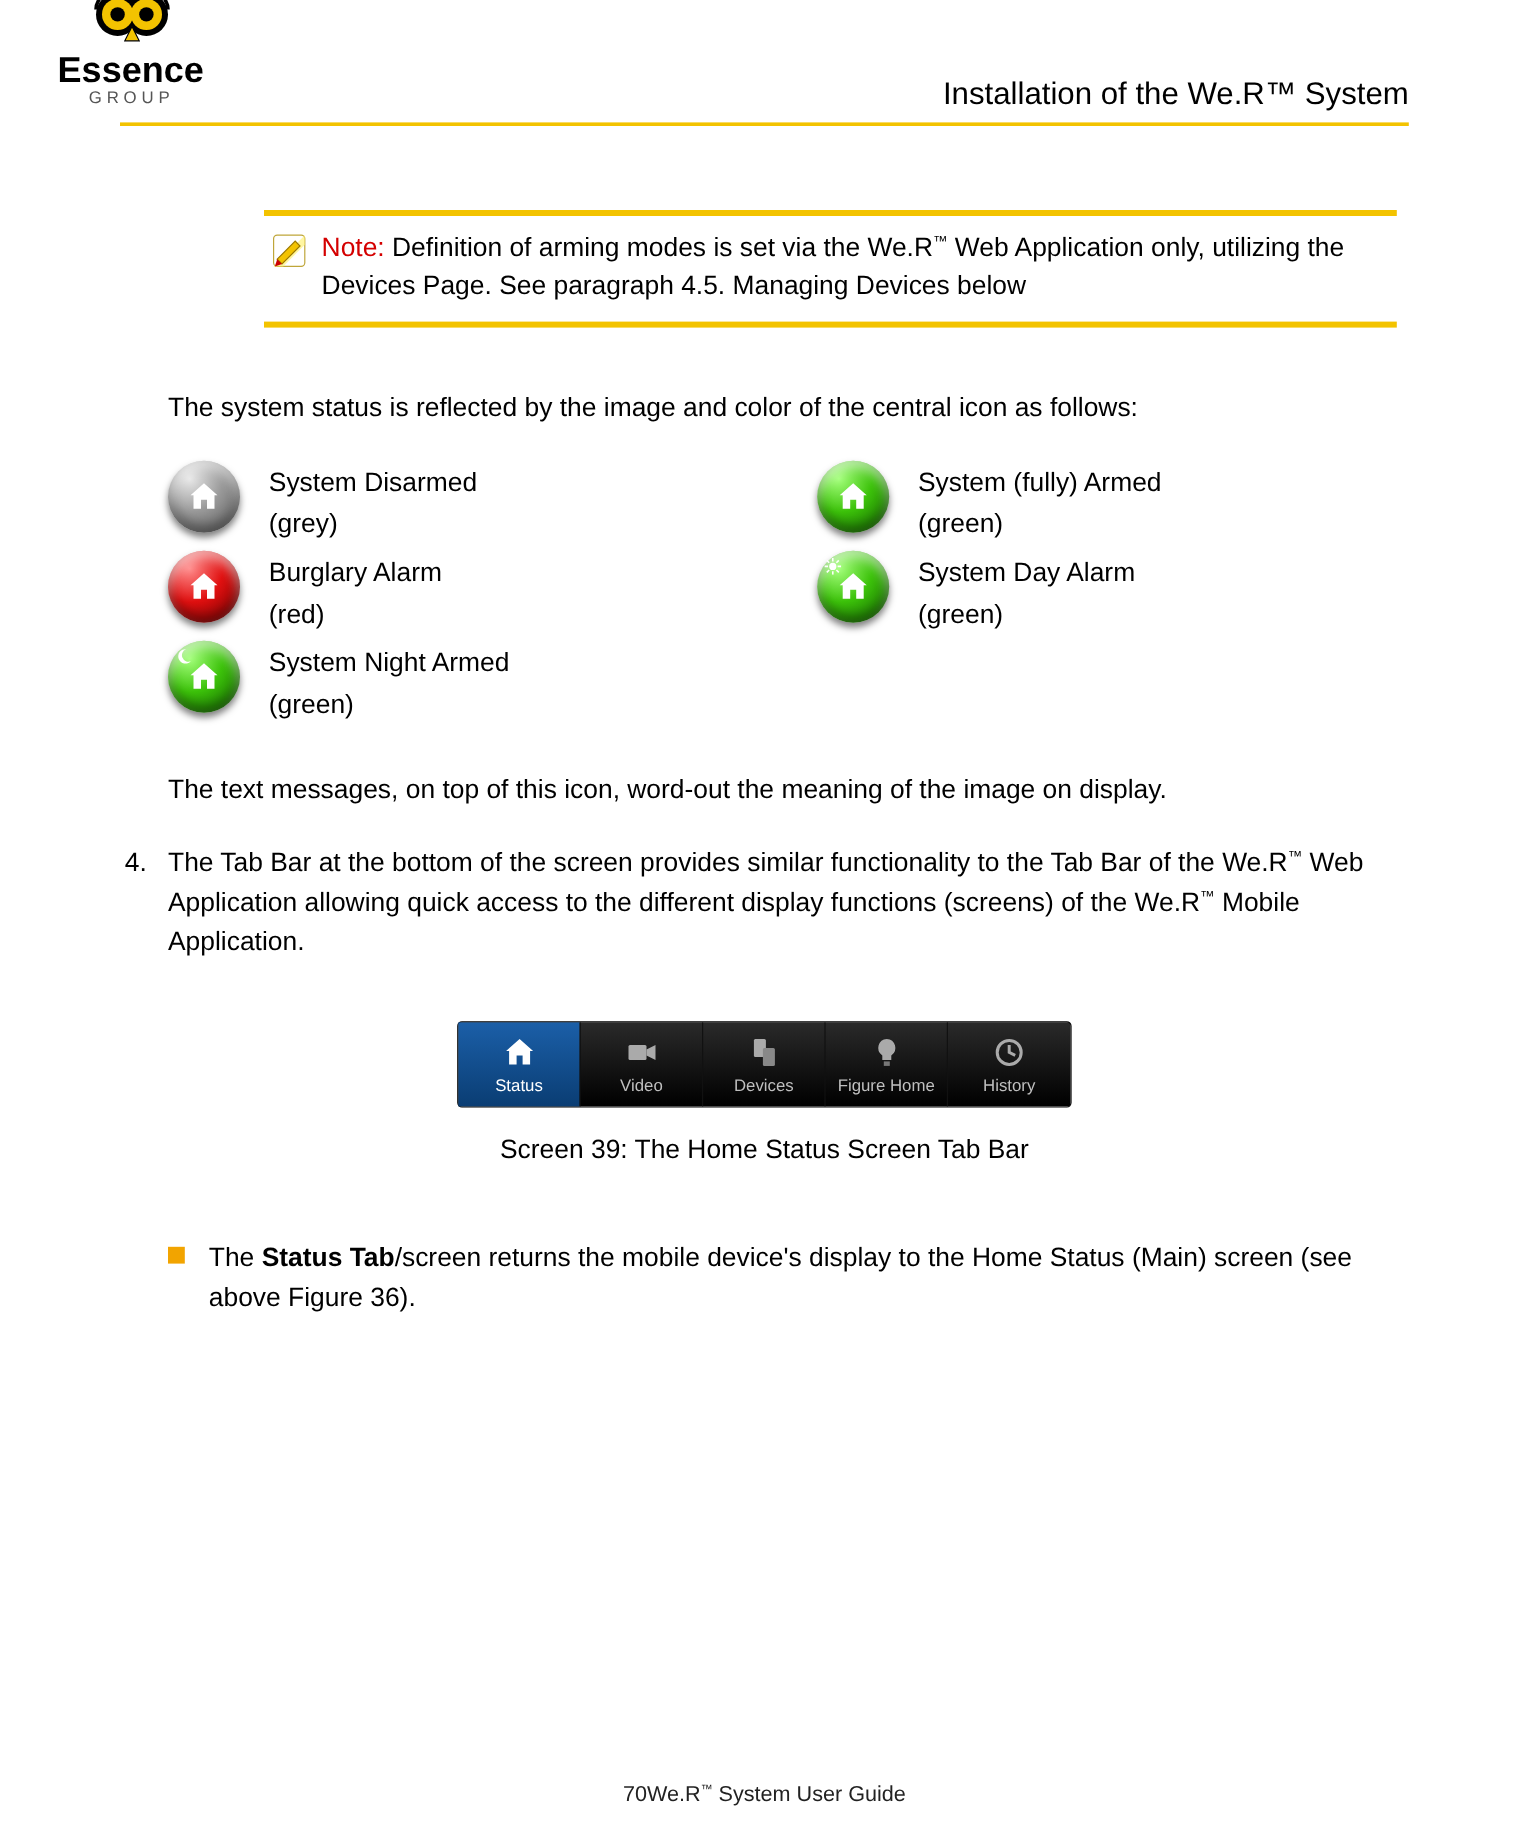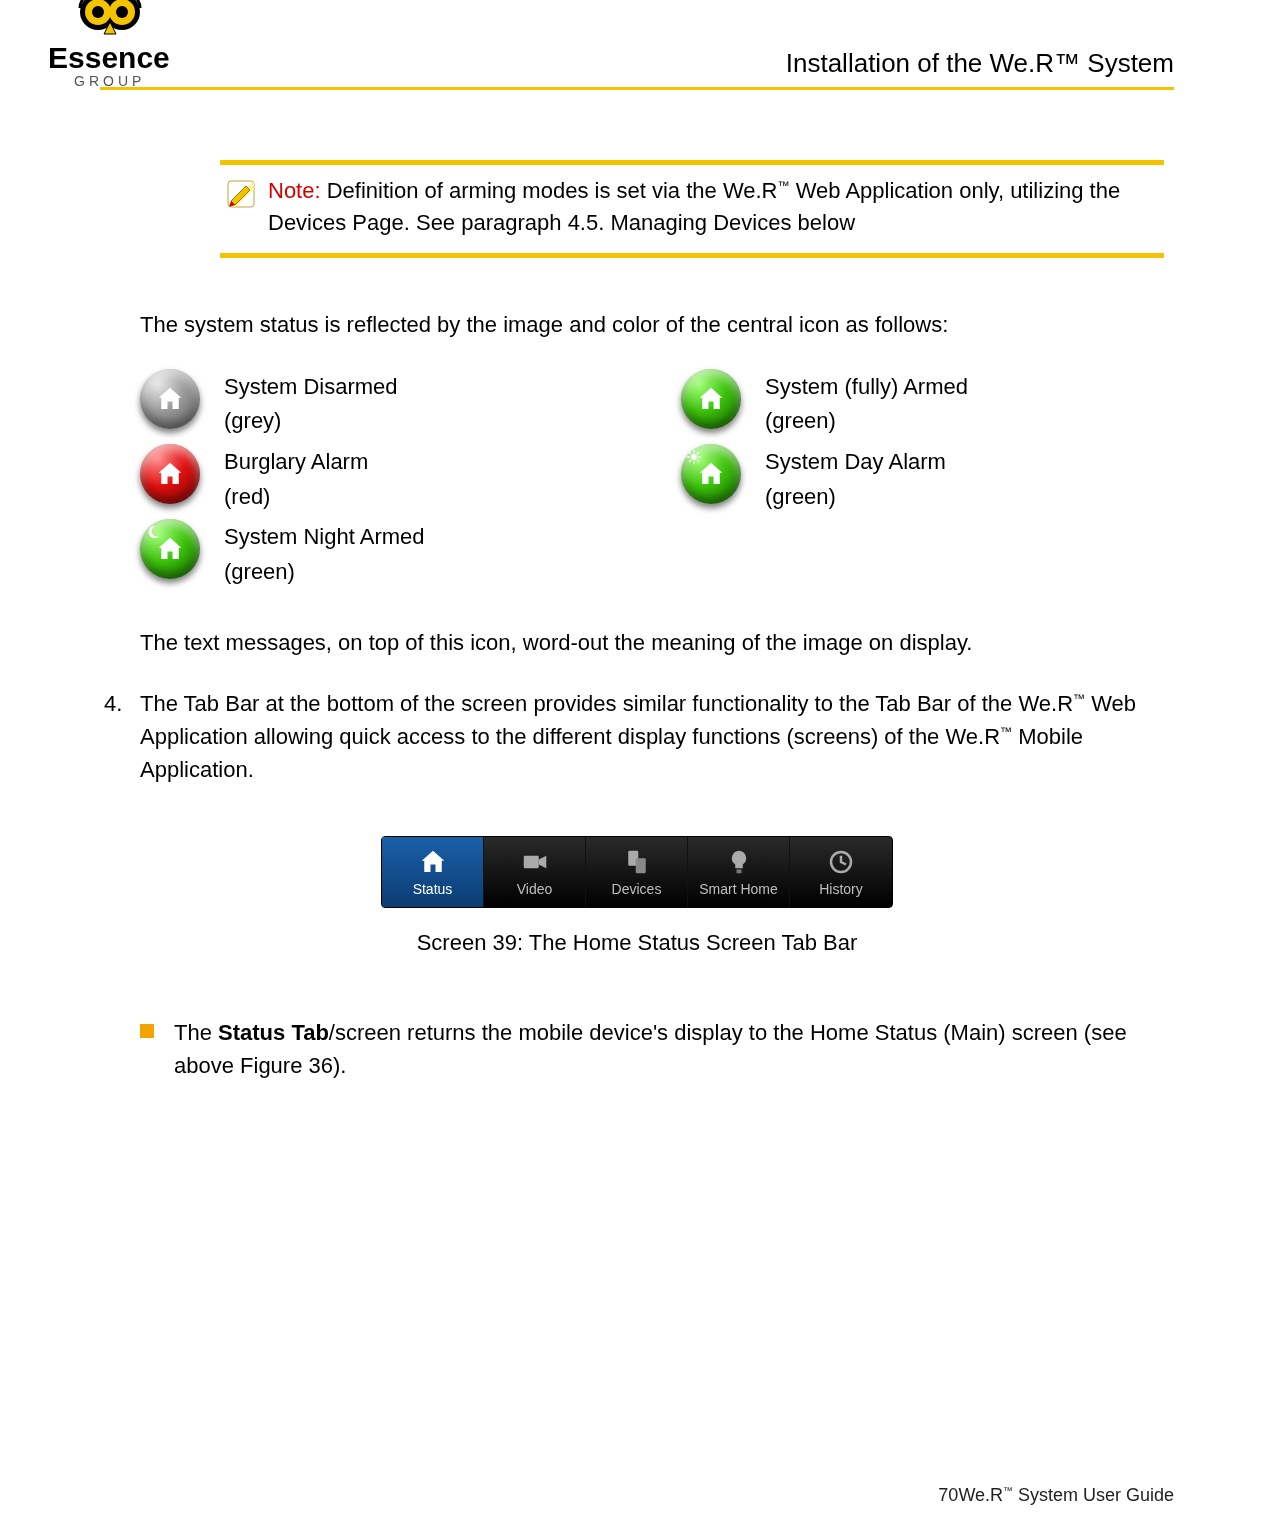"Essence" .header { height: 90px -> 105px }
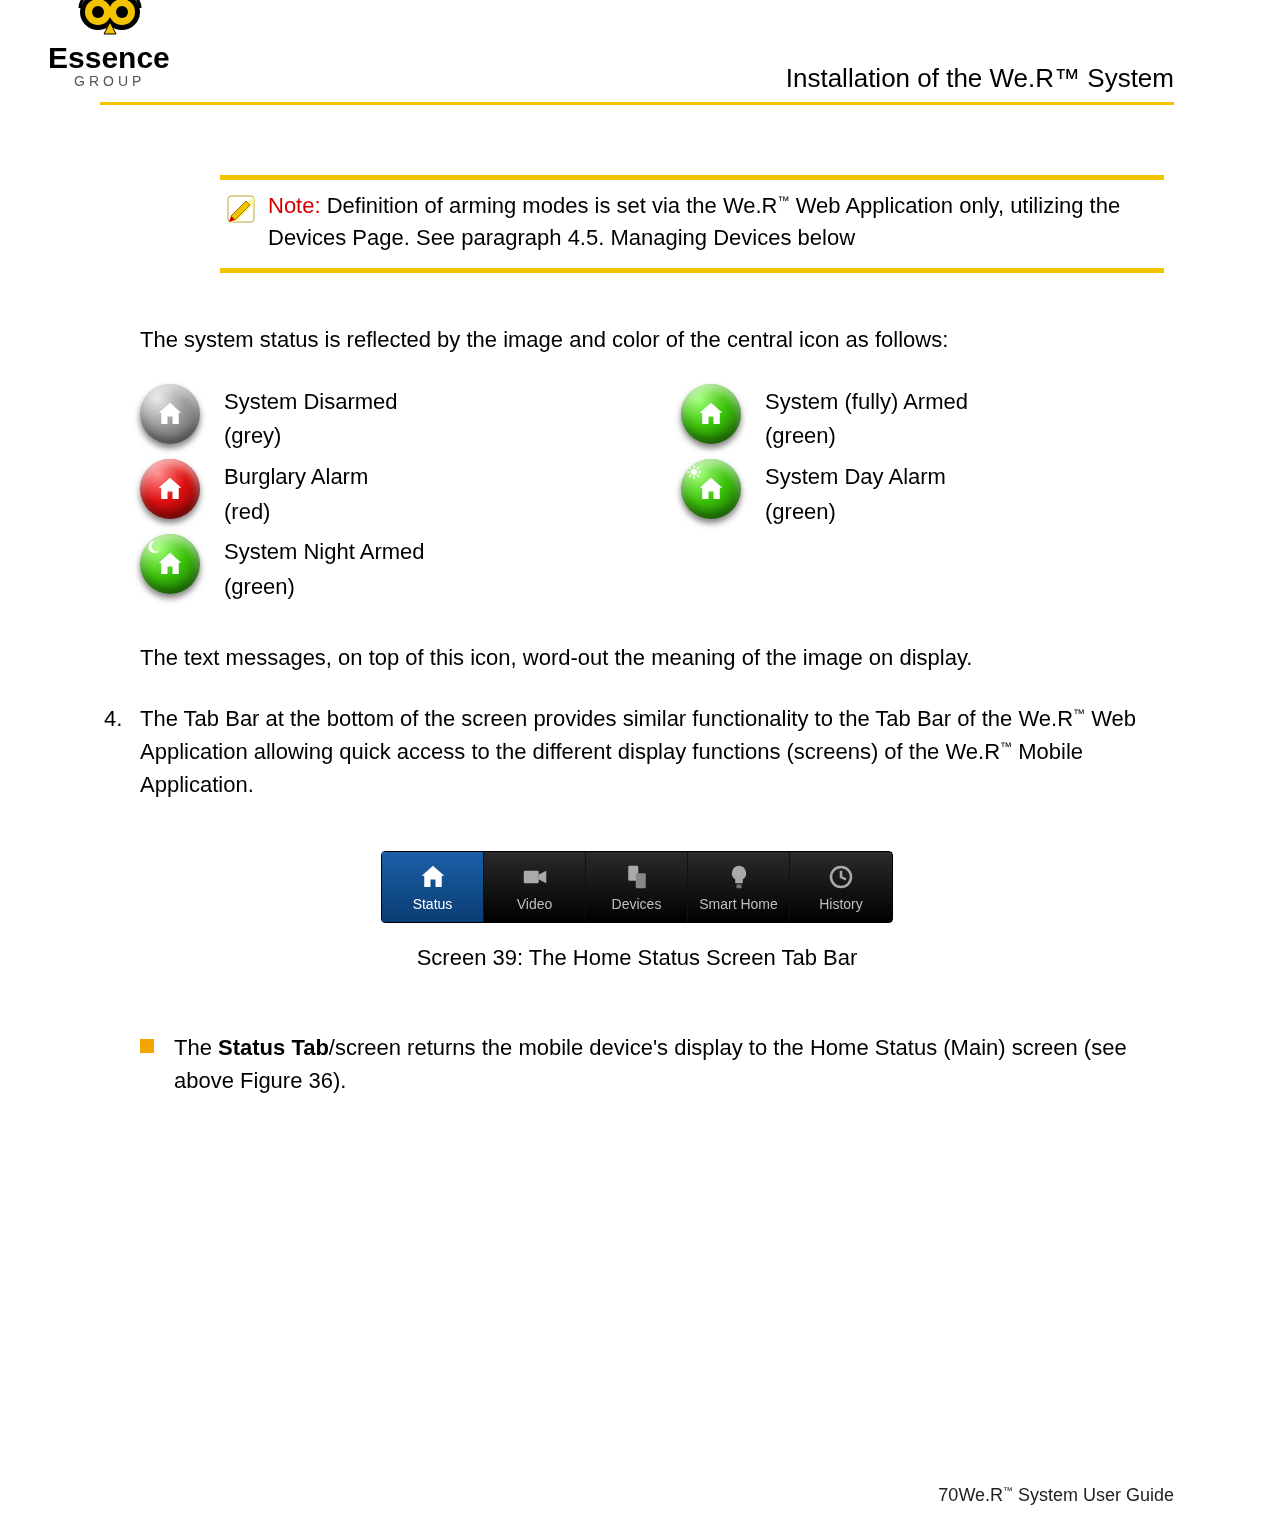"Smart Home" span { text: Smart -> Figure }
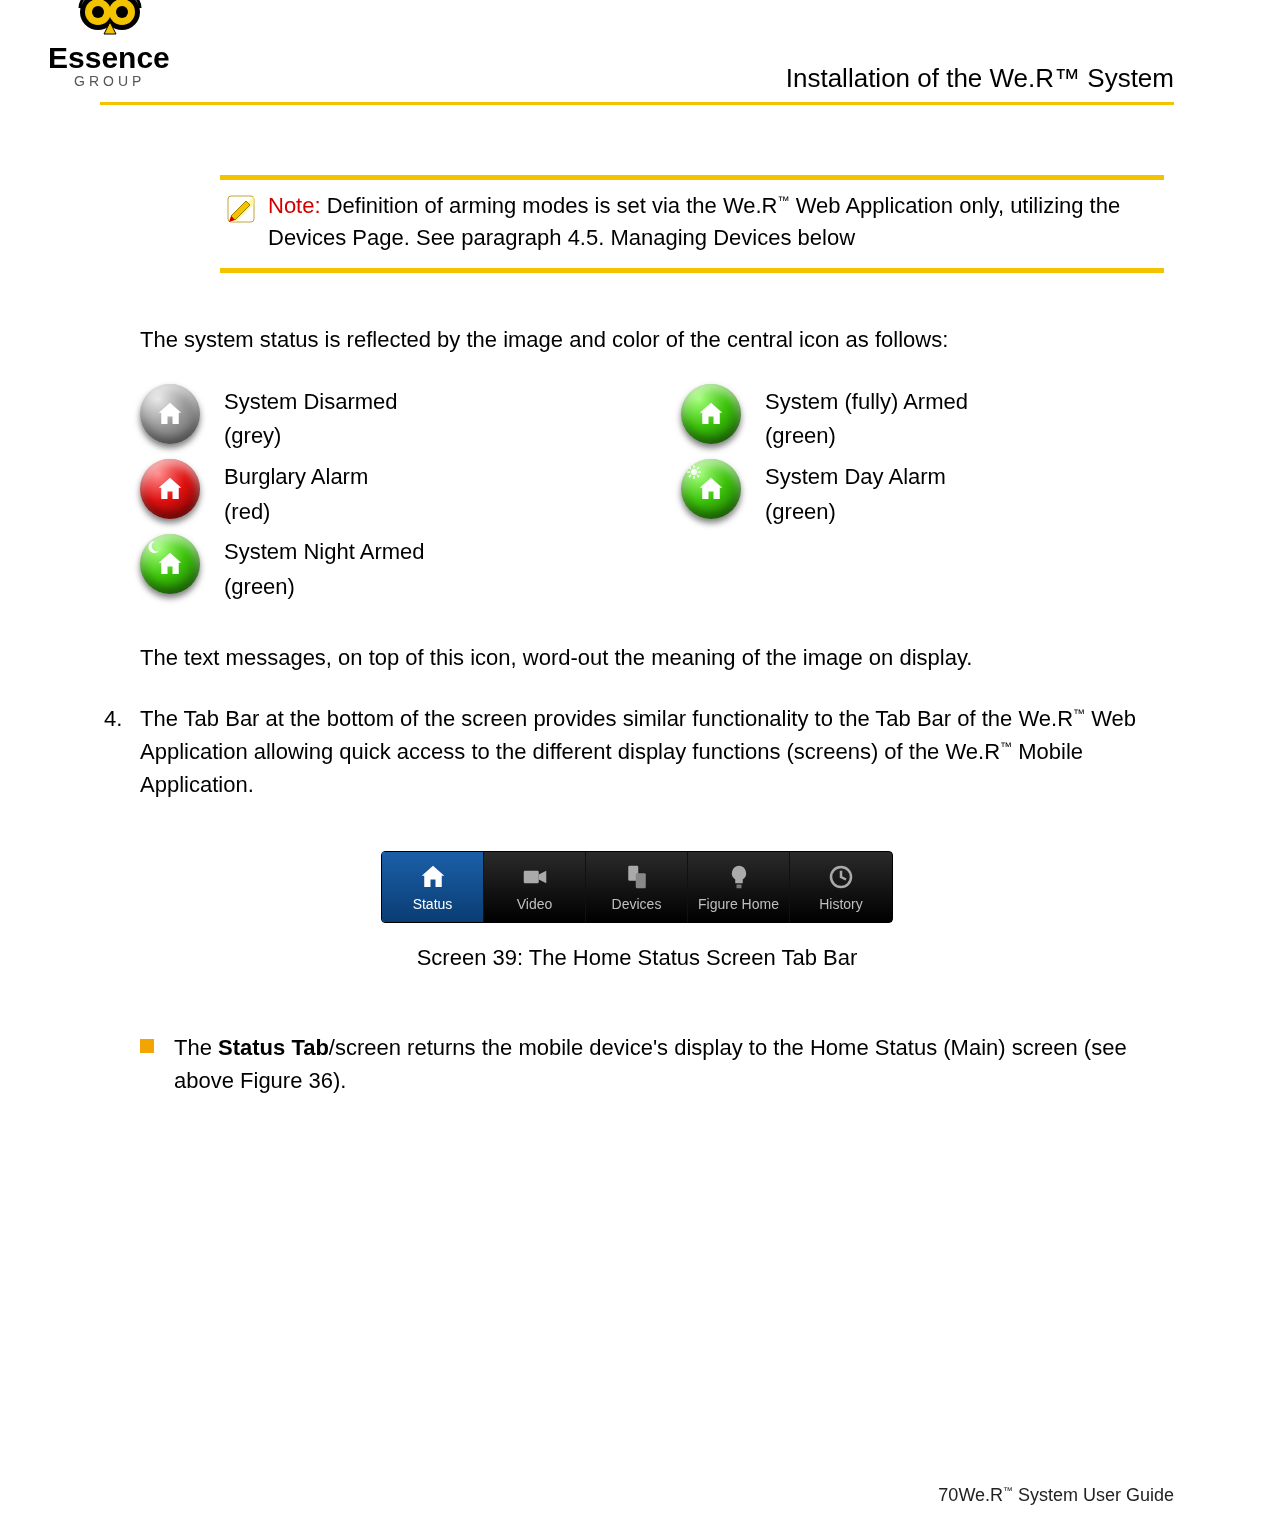"70" .footer { justify-content: flex-end -> center }
